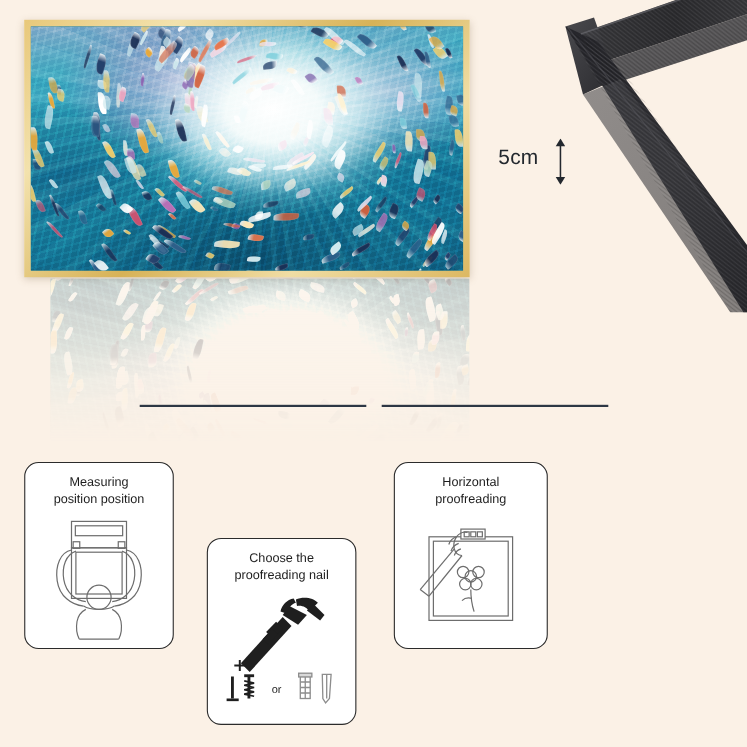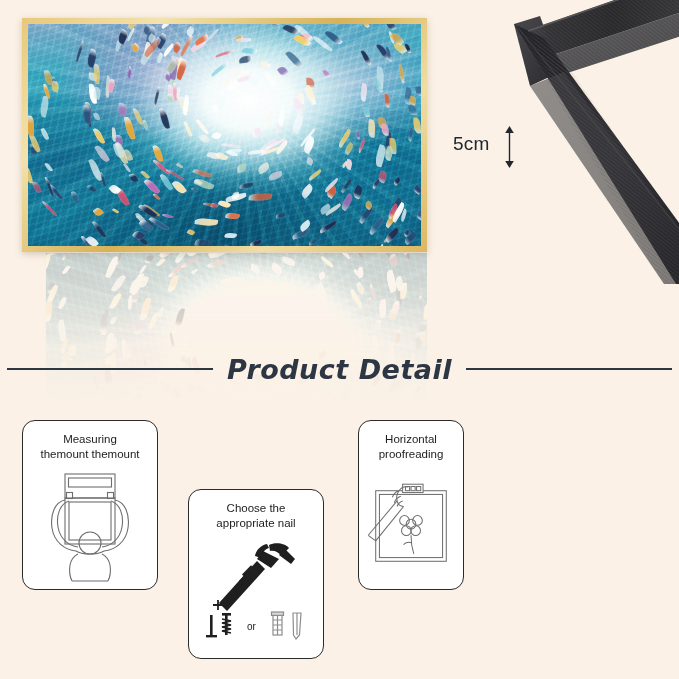"Product Detail" div.section-title { html: <div>Product Detail</div> -> none }
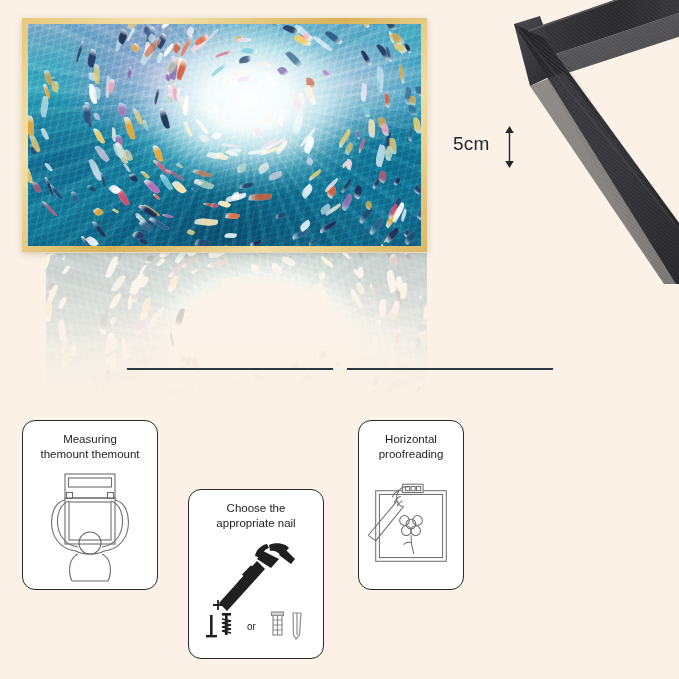"Measuring" div.card-title { text: themount themount -> position position }
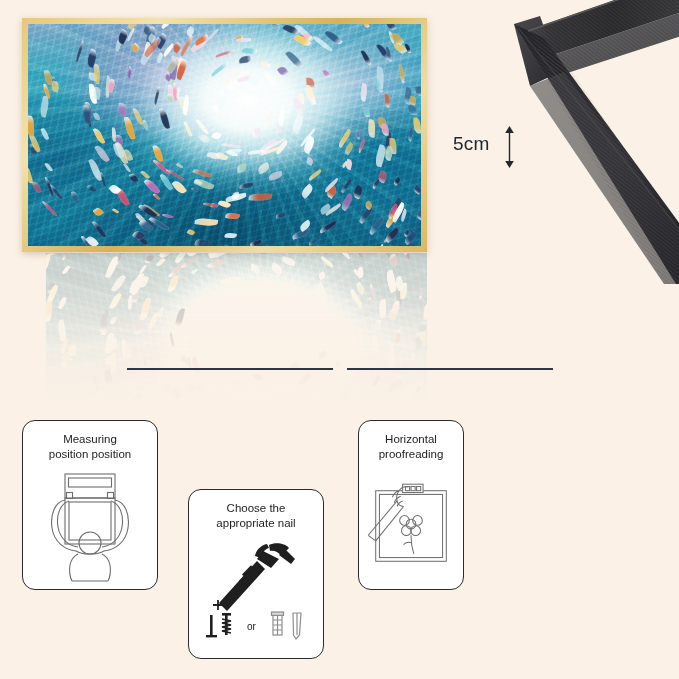"Horizontal" #card3 { width: 106px -> 140px }
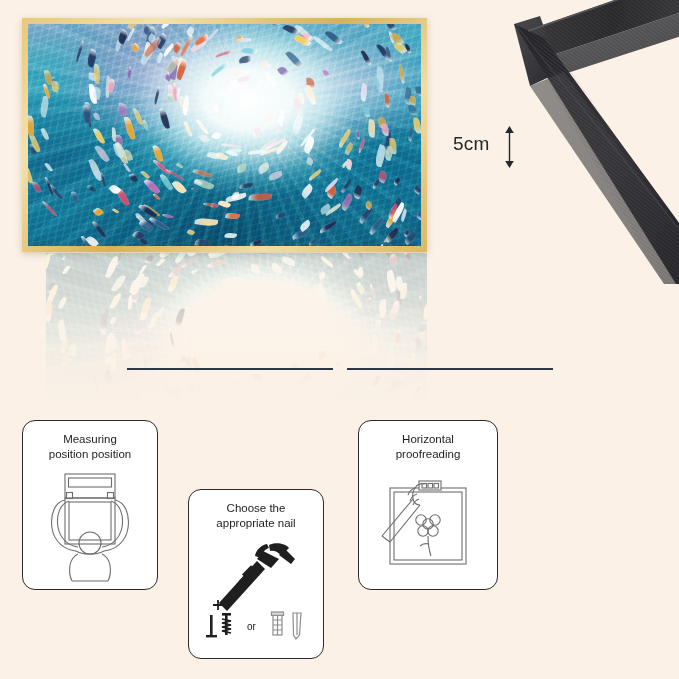"Choose the" div.card-title { text: appropriate -> proofreading }
